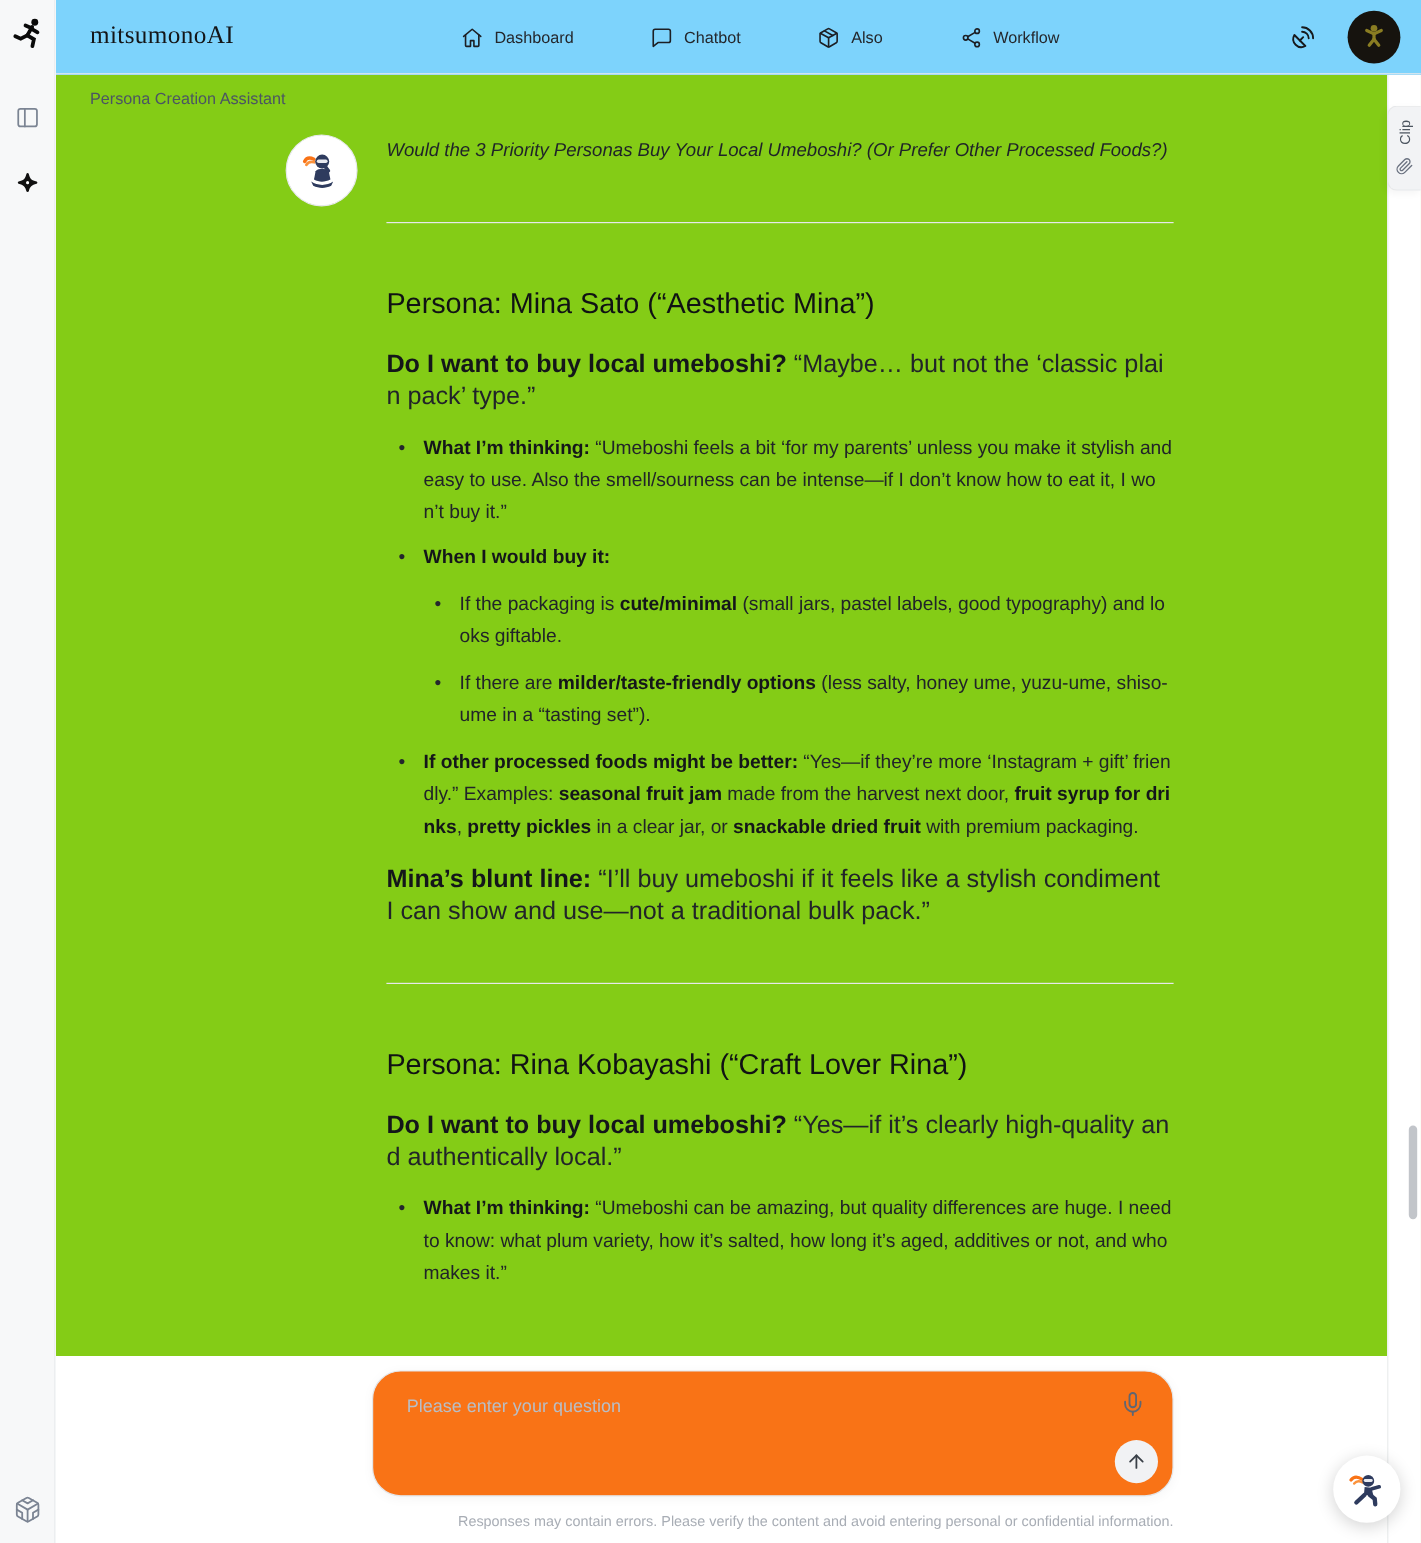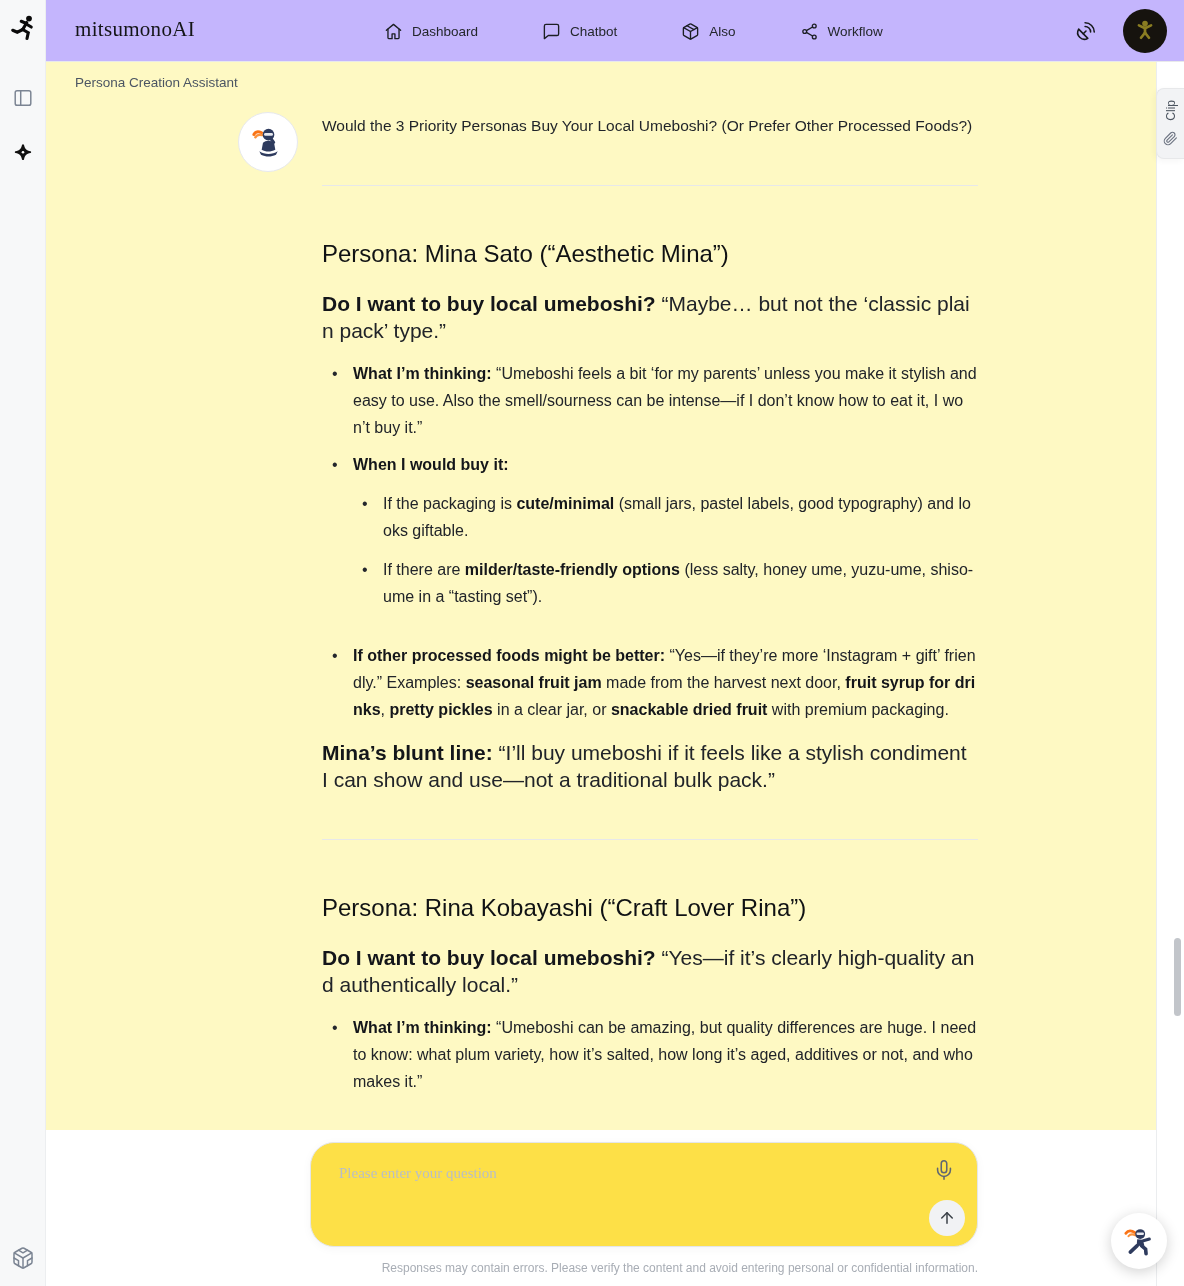"mitsumonoAI" .header { background: #c4b5fd -> #7dd3fc }
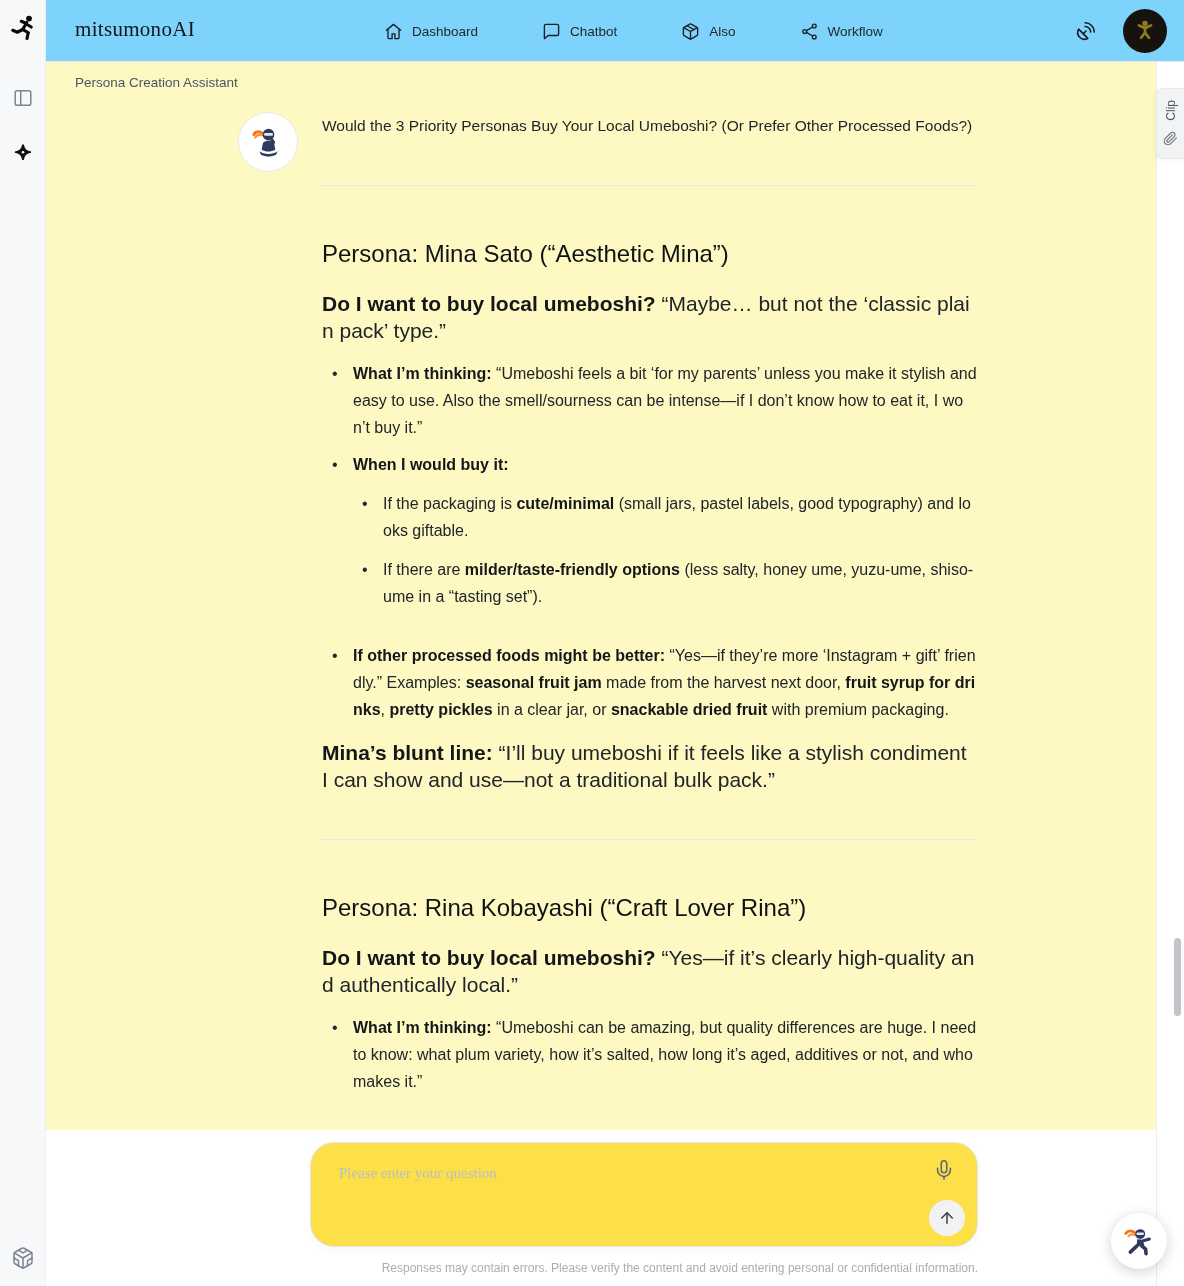"Persona Creation Assistant" .main { background: #fef9c3 -> #84cc16 }
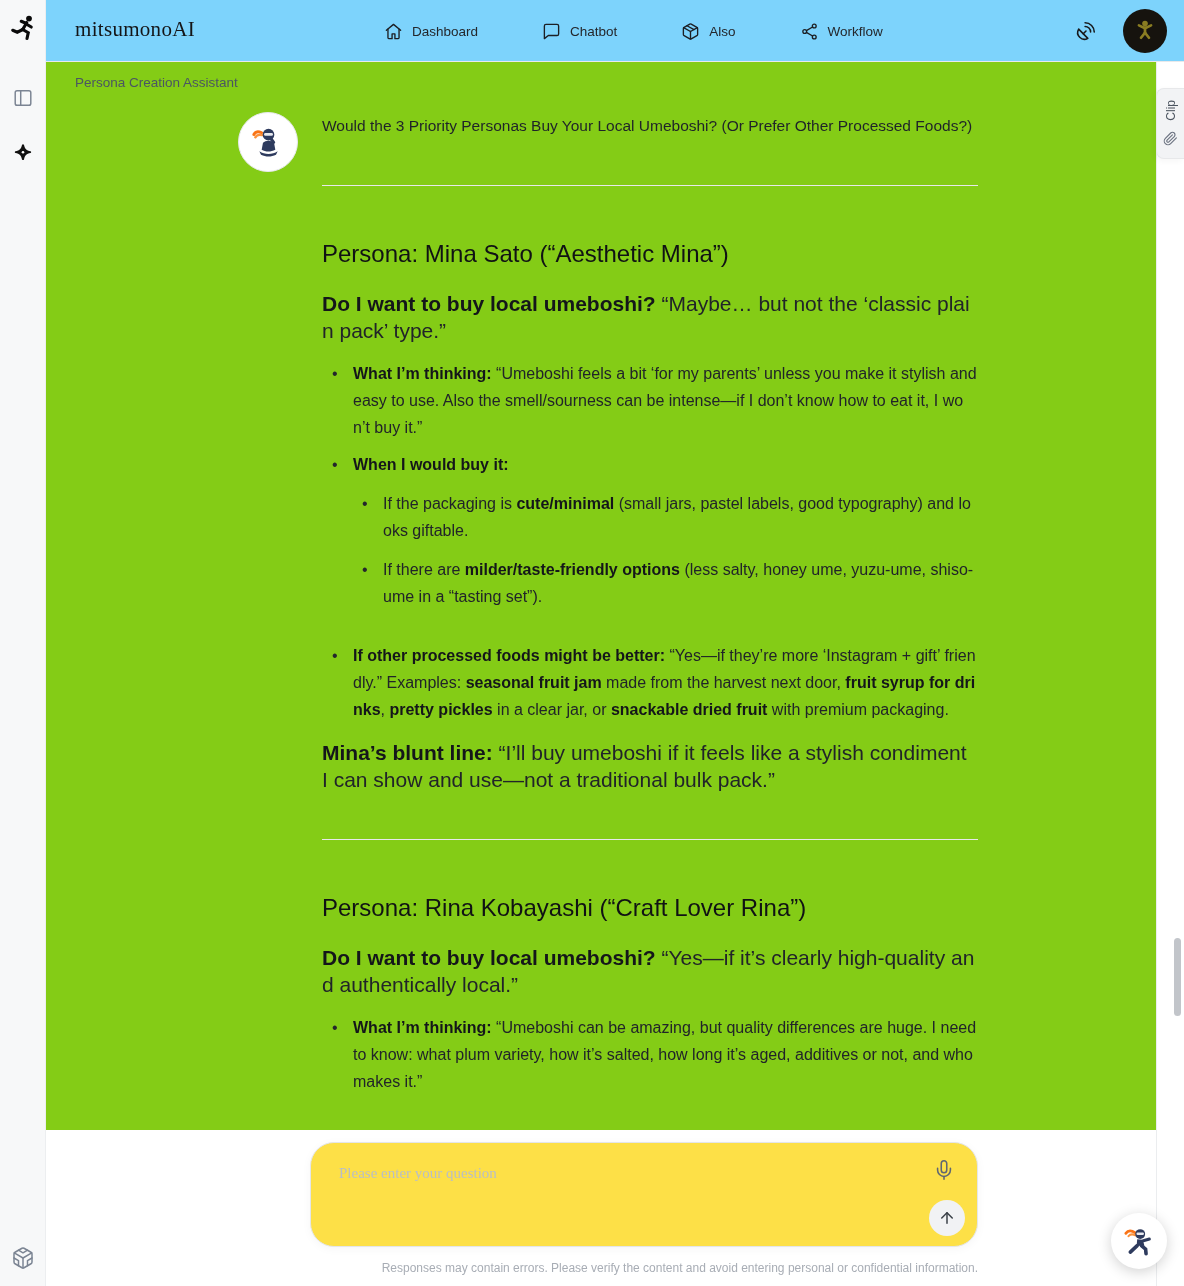"Would the 3 Priority Personas" .msg-text { font-style: none -> italic }
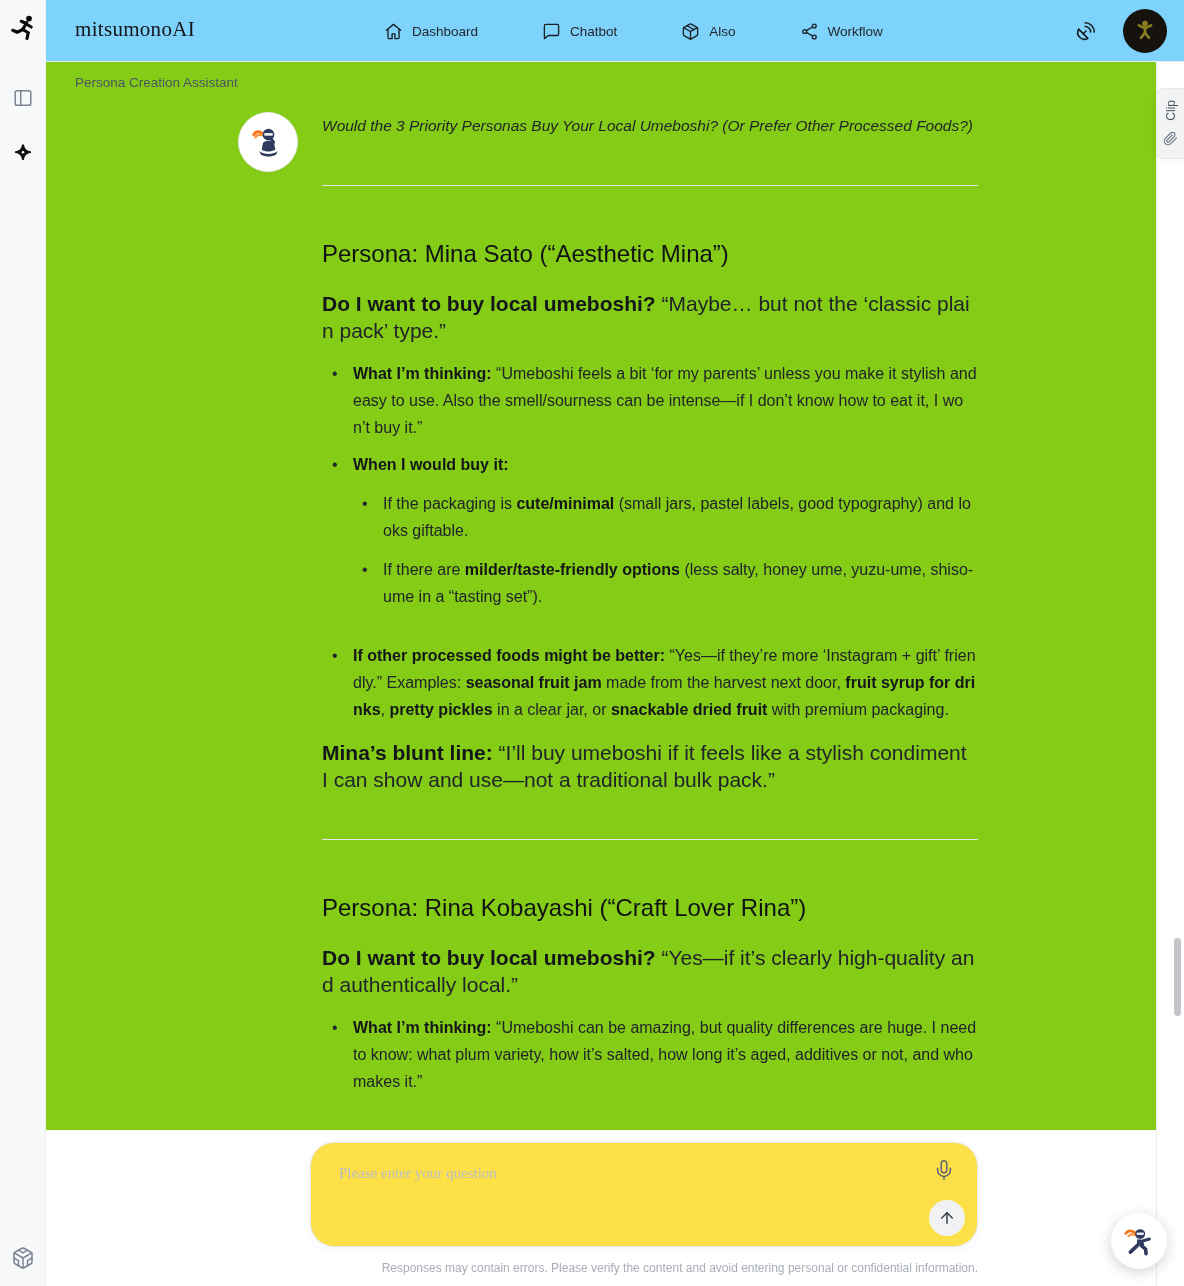"If the packaging is cute/minimal" .rich ul ul { margin: 9px 0 32px -> 9px 0 12px }
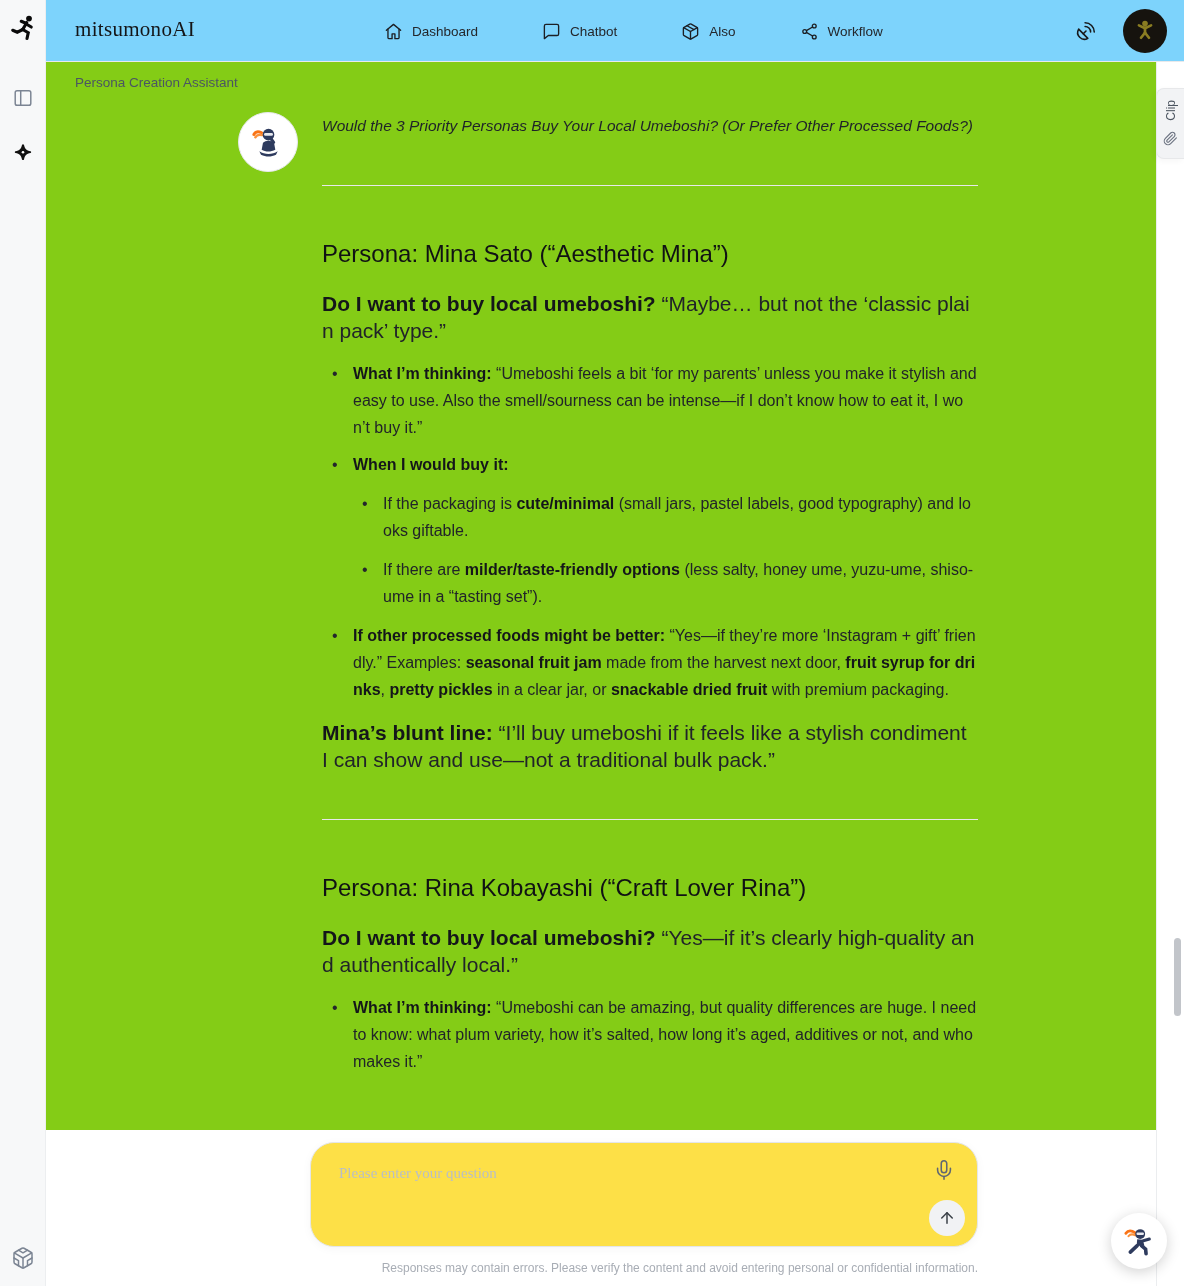"Please enter your question" .input-box { background: #fde047 -> #f97316; font-family: Liberation Serif, serif -> none }
